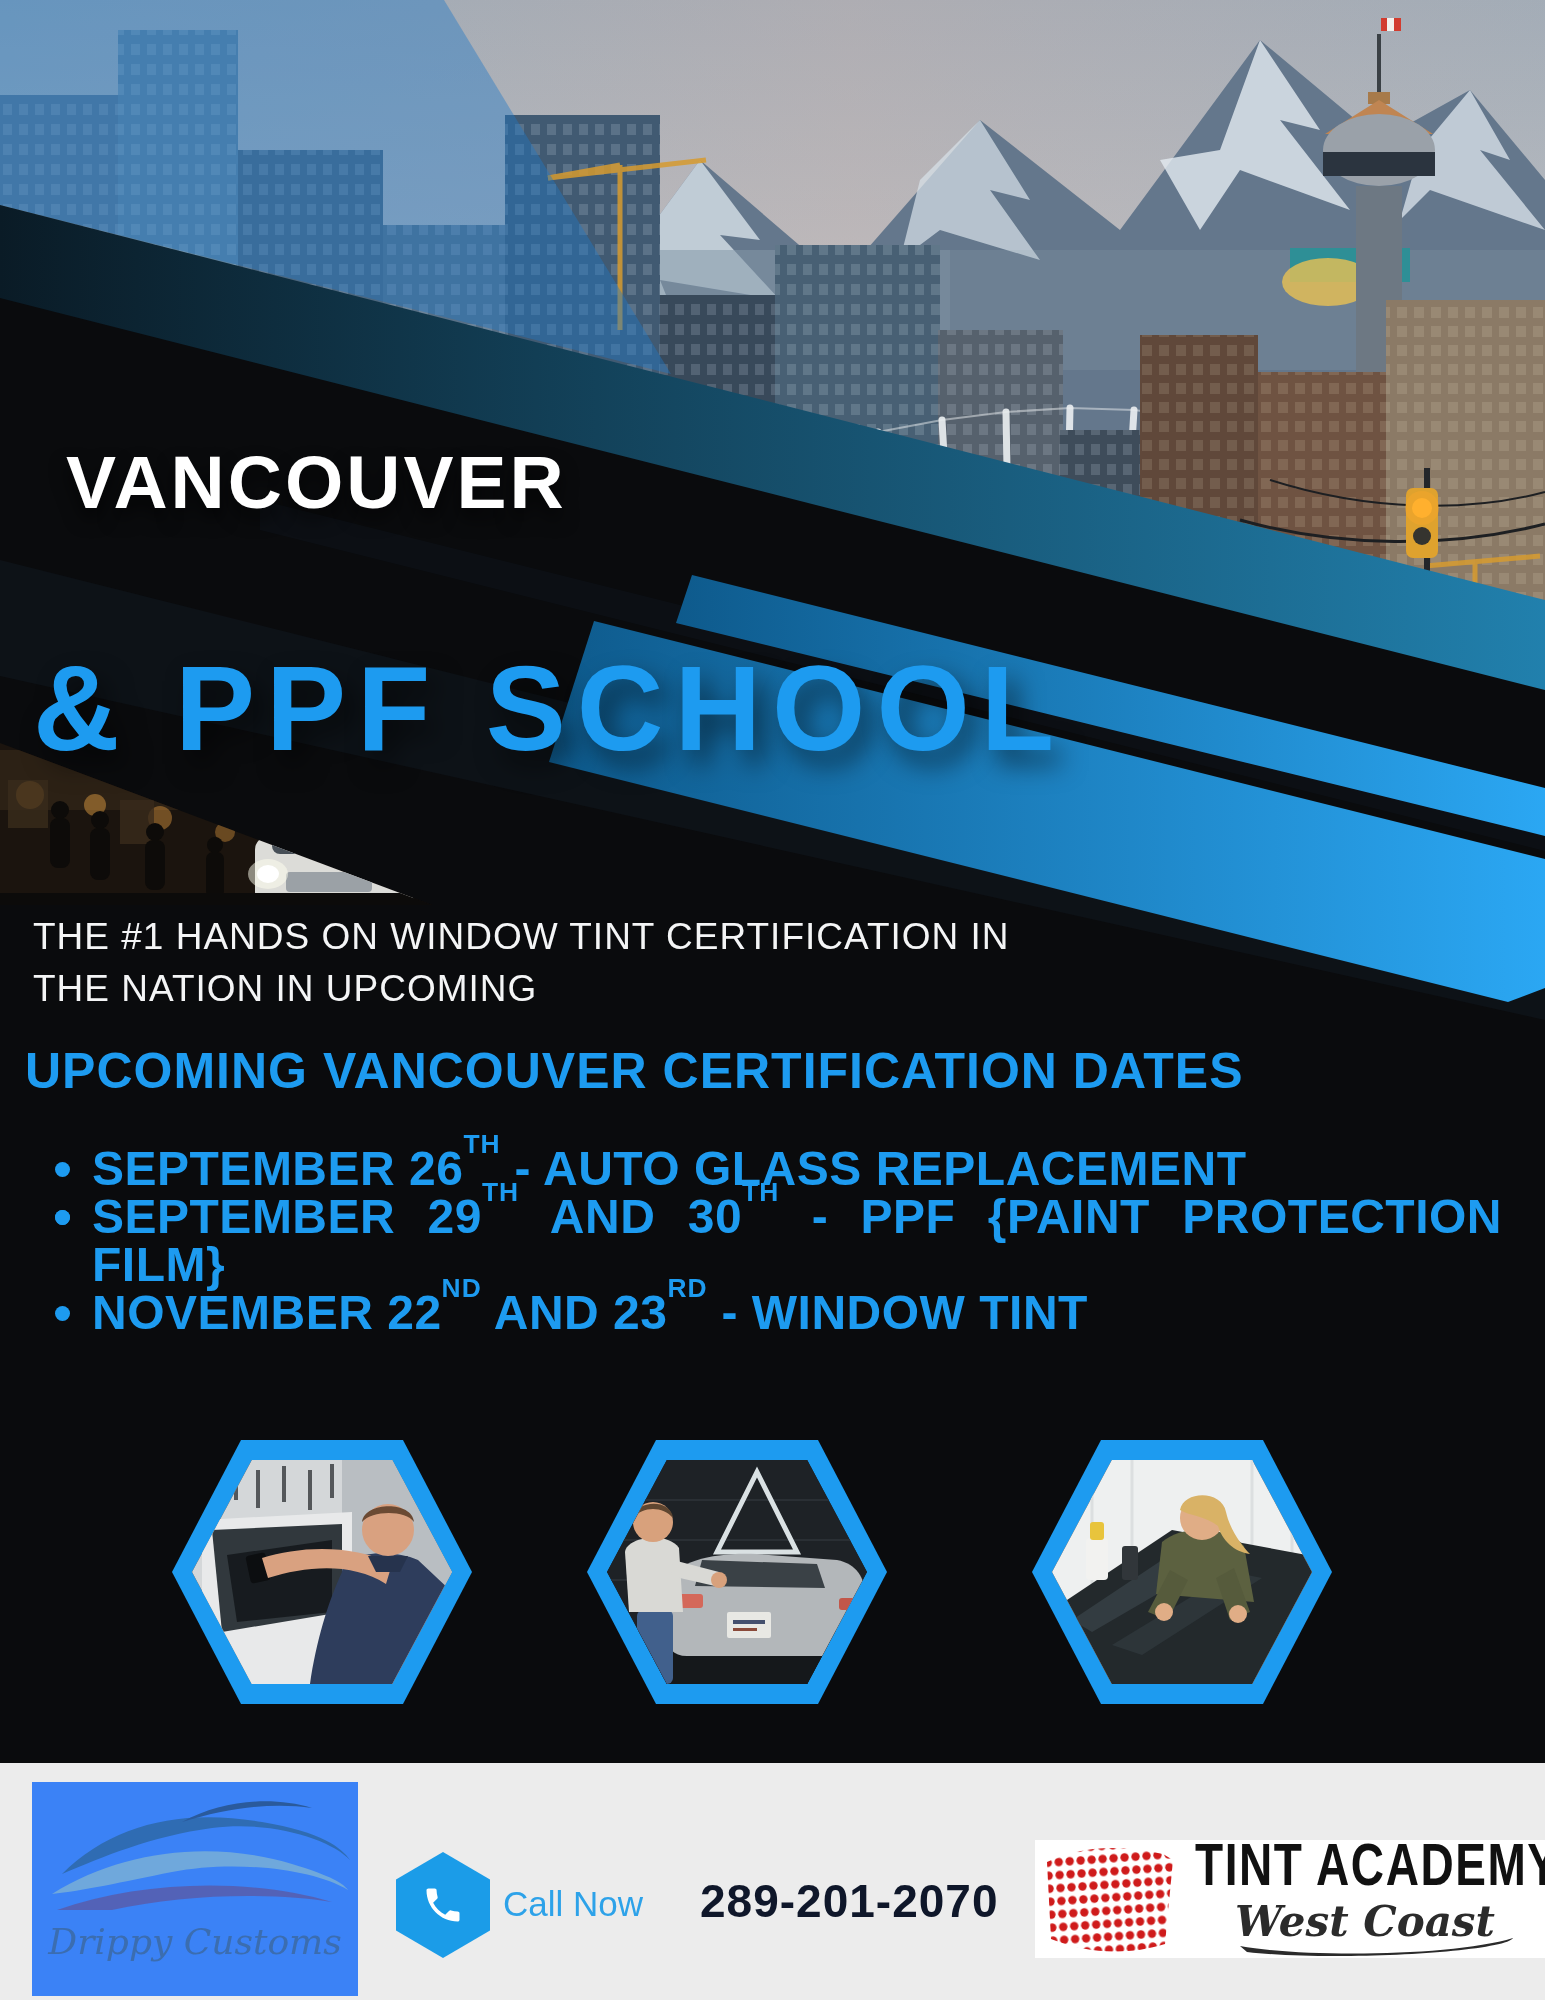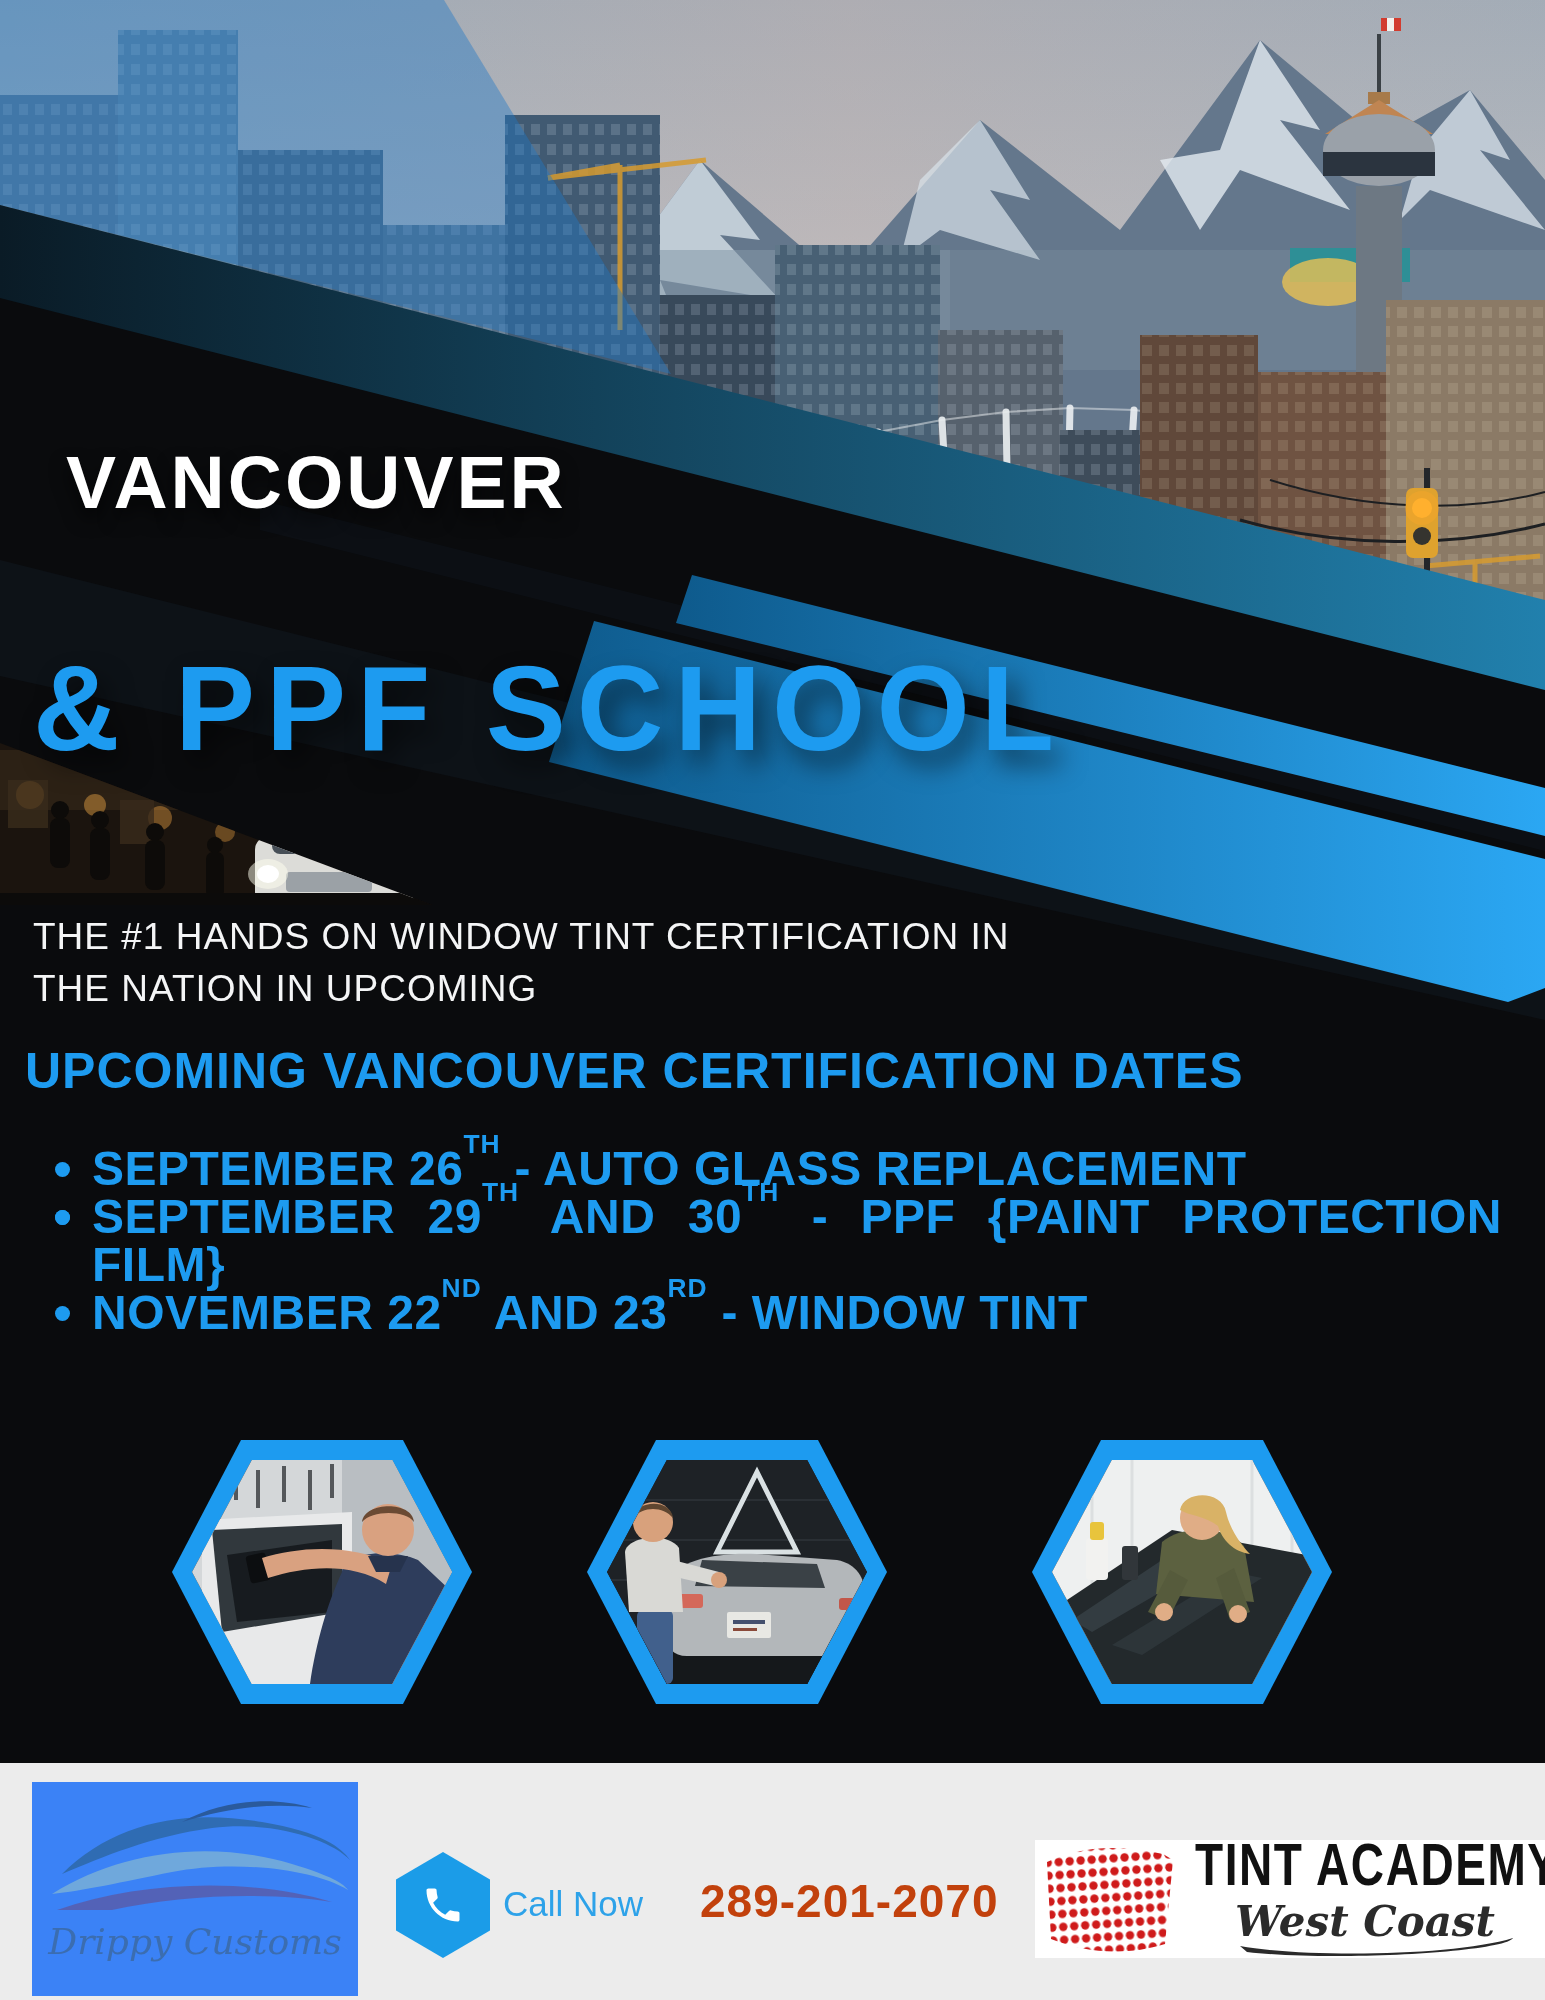"289-201-2070" .phone-number { color: #c2410c -> #0f172a }
